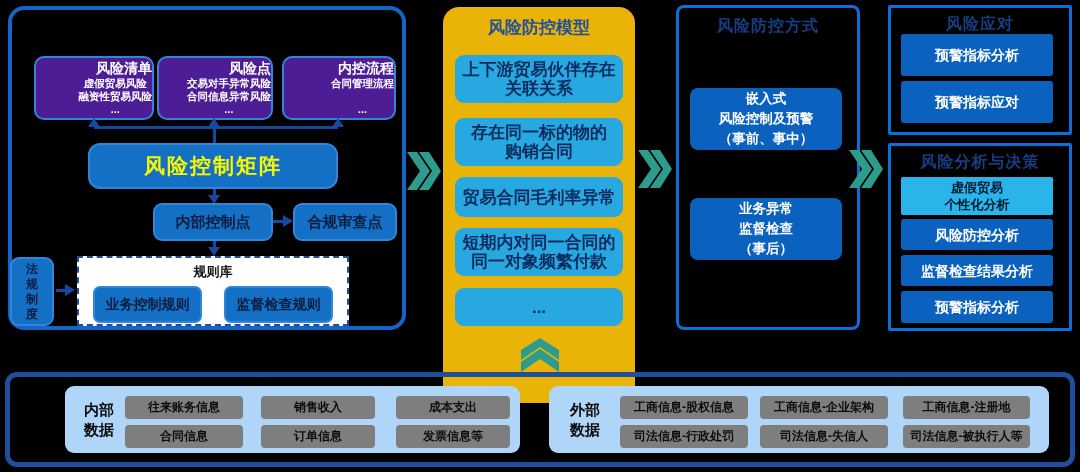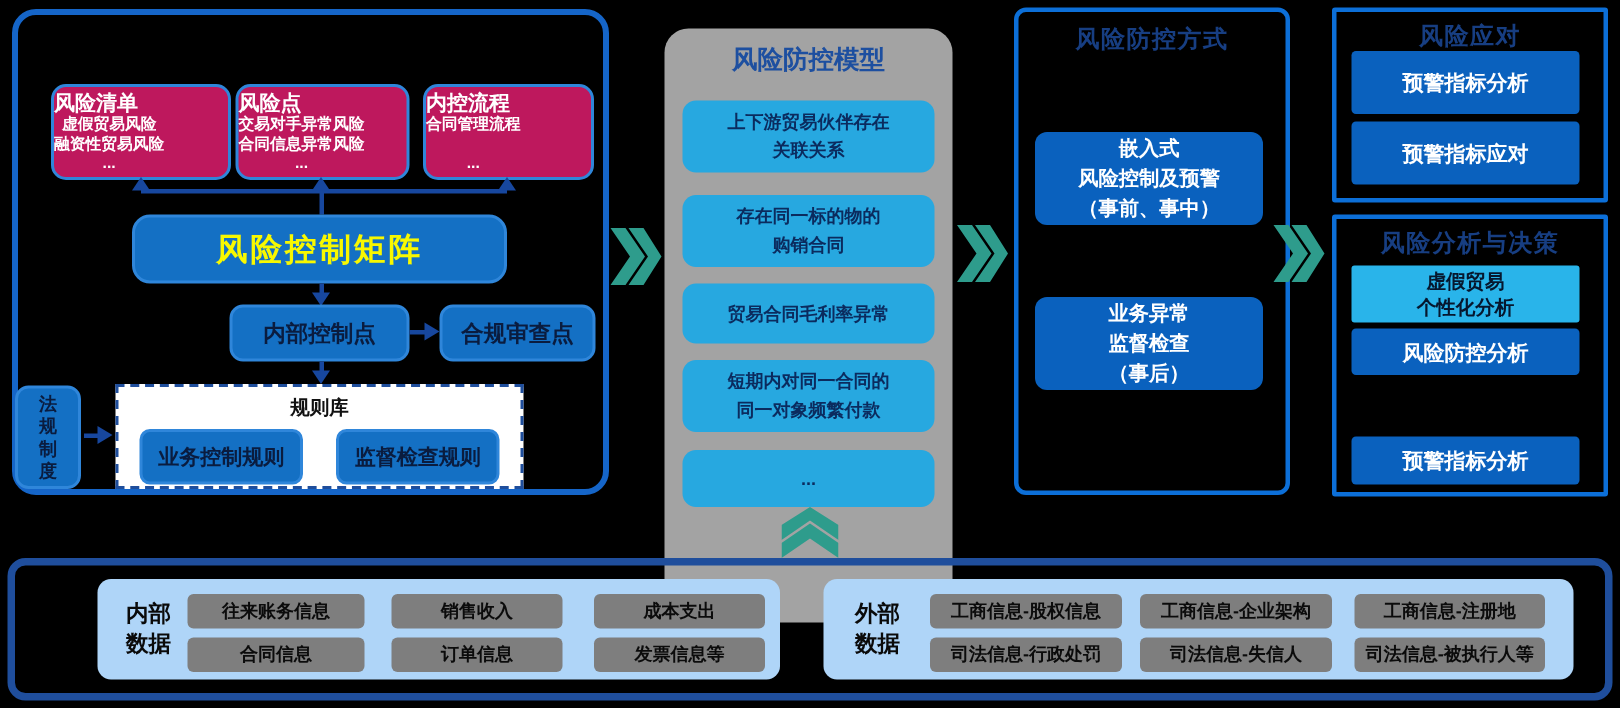"风险防控模型" .model-panel { background: #a3a3a3 -> #eab308; top: 19px -> 7px }
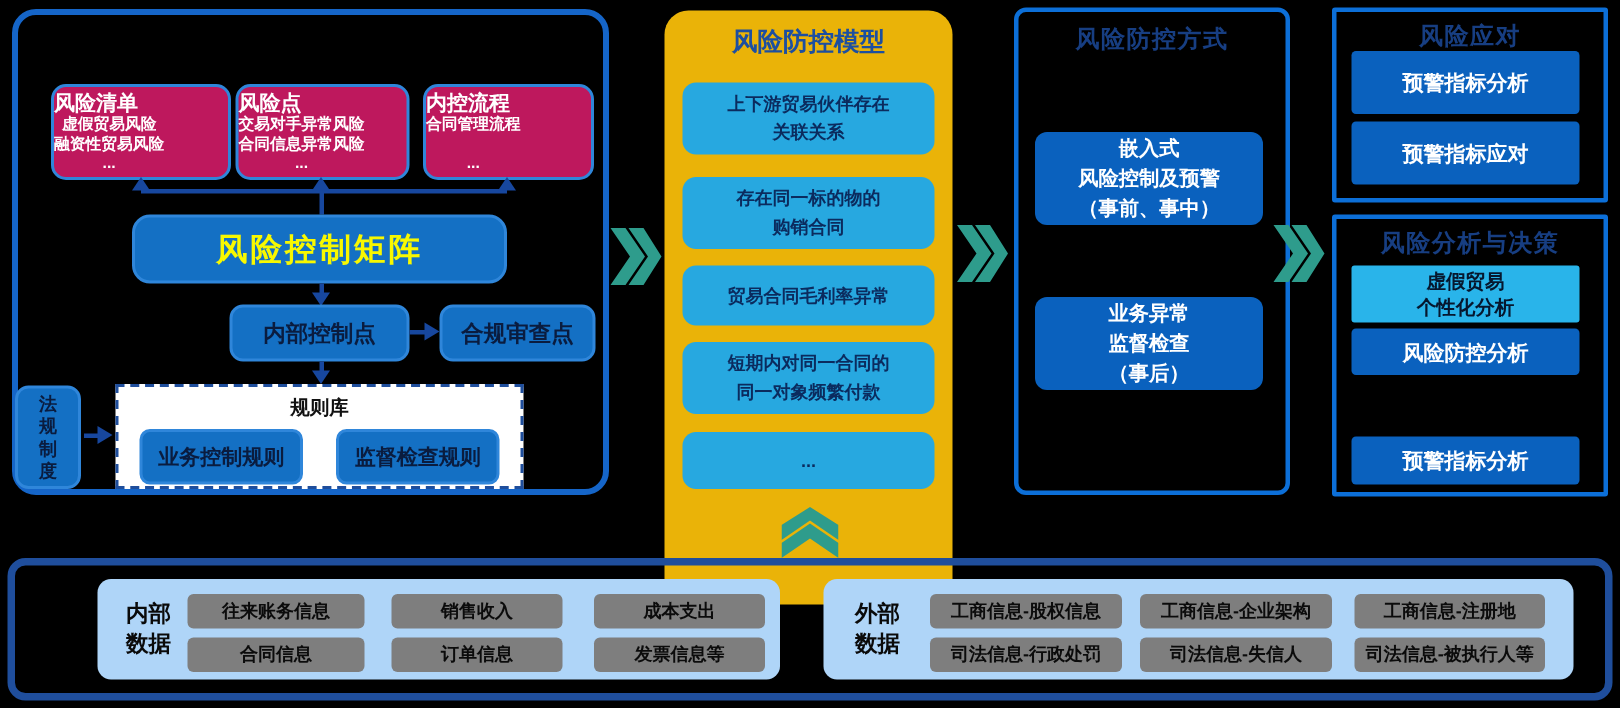"风险清单" .topbox { align-items: flex-start -> flex-end; background: #be185d -> #4c1d95 }
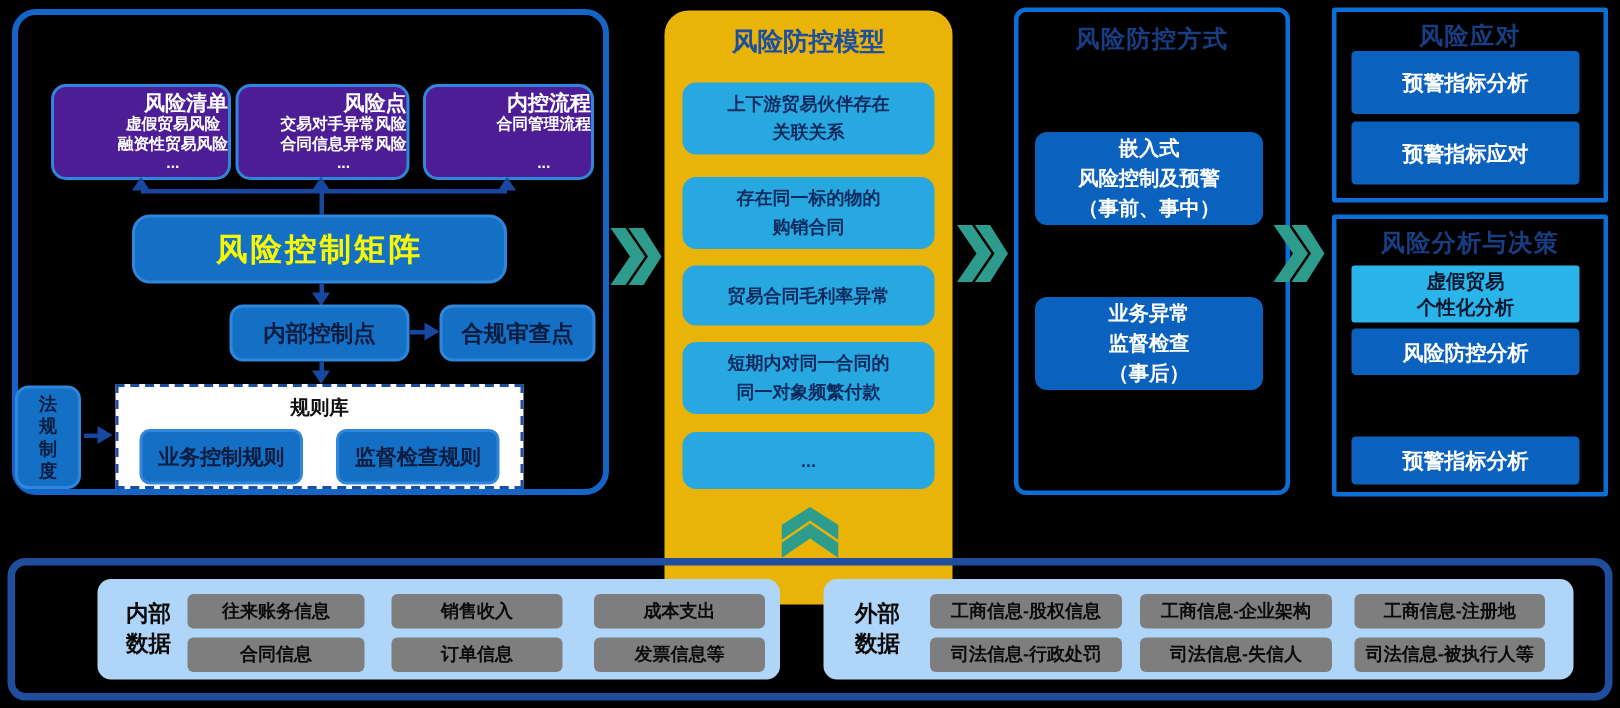"上下游贸易伙伴存在" .cyanbox { font-size: 12px -> 17px }
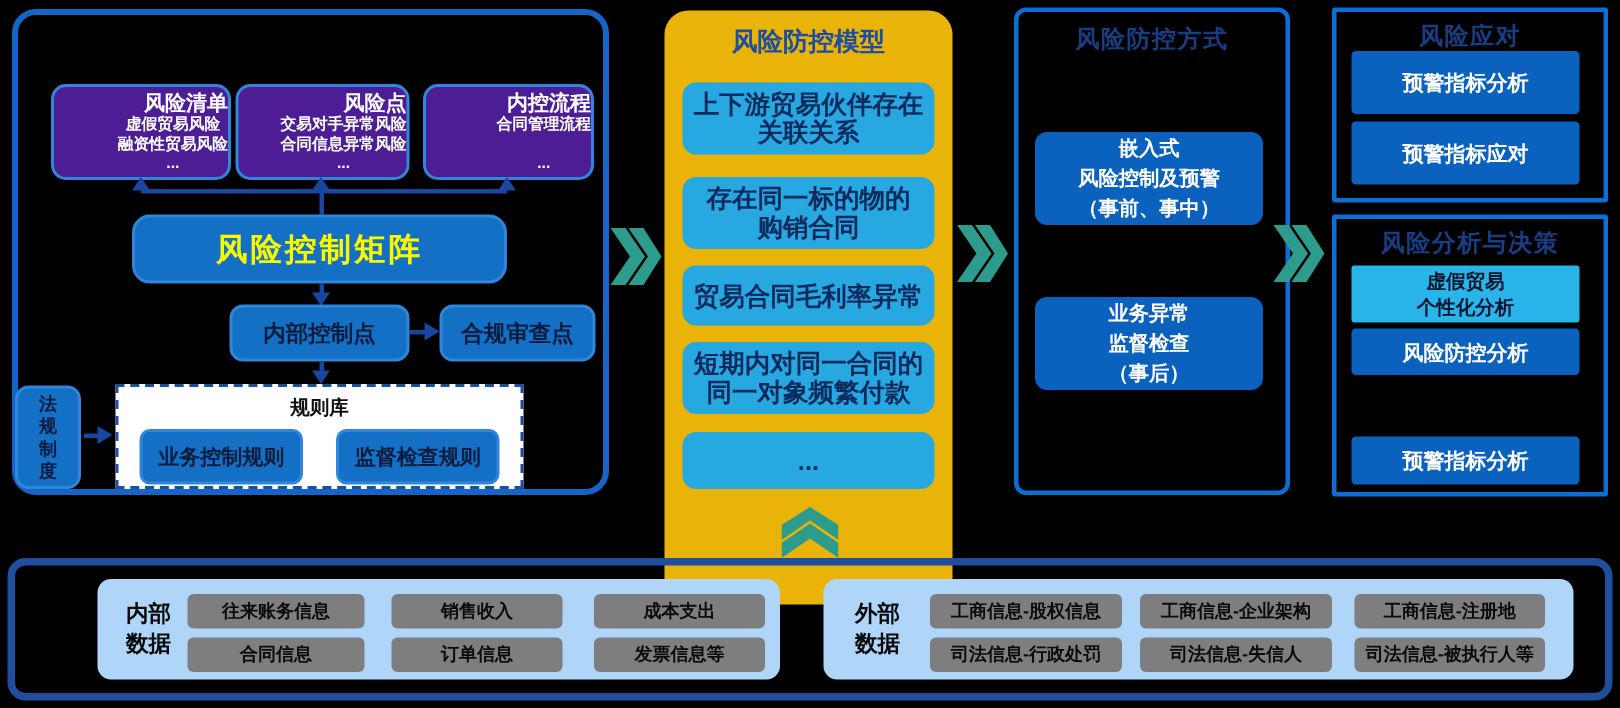"监督检查结果分析" div.abs { html: none -> <div>监督检查结果分析</div> }
